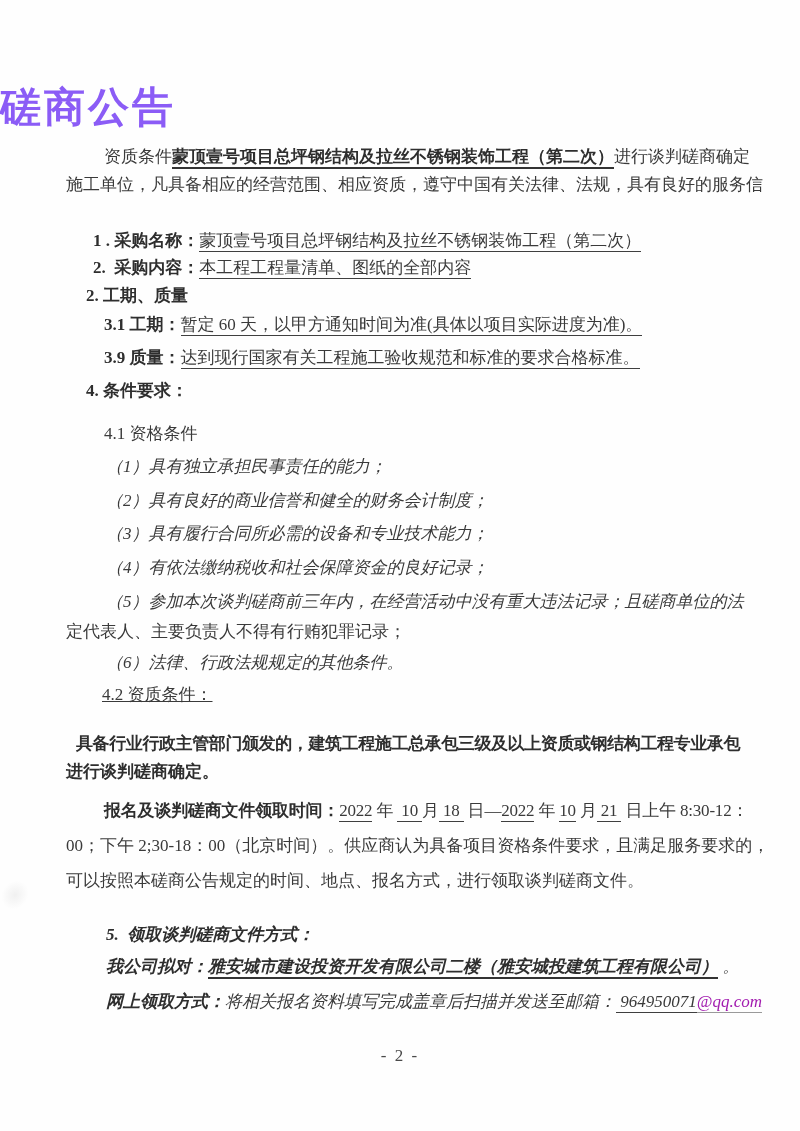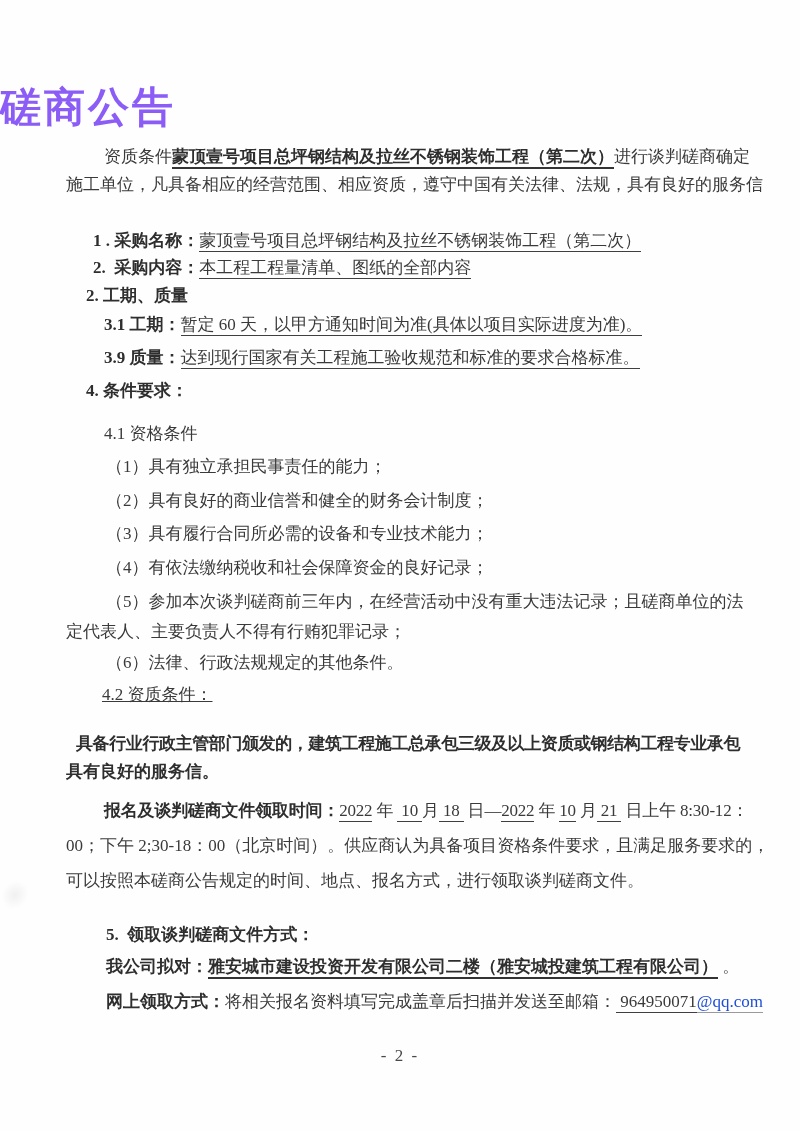"（1）具有独立承担民事责任的能力；" .in40 { font-style: none -> italic }
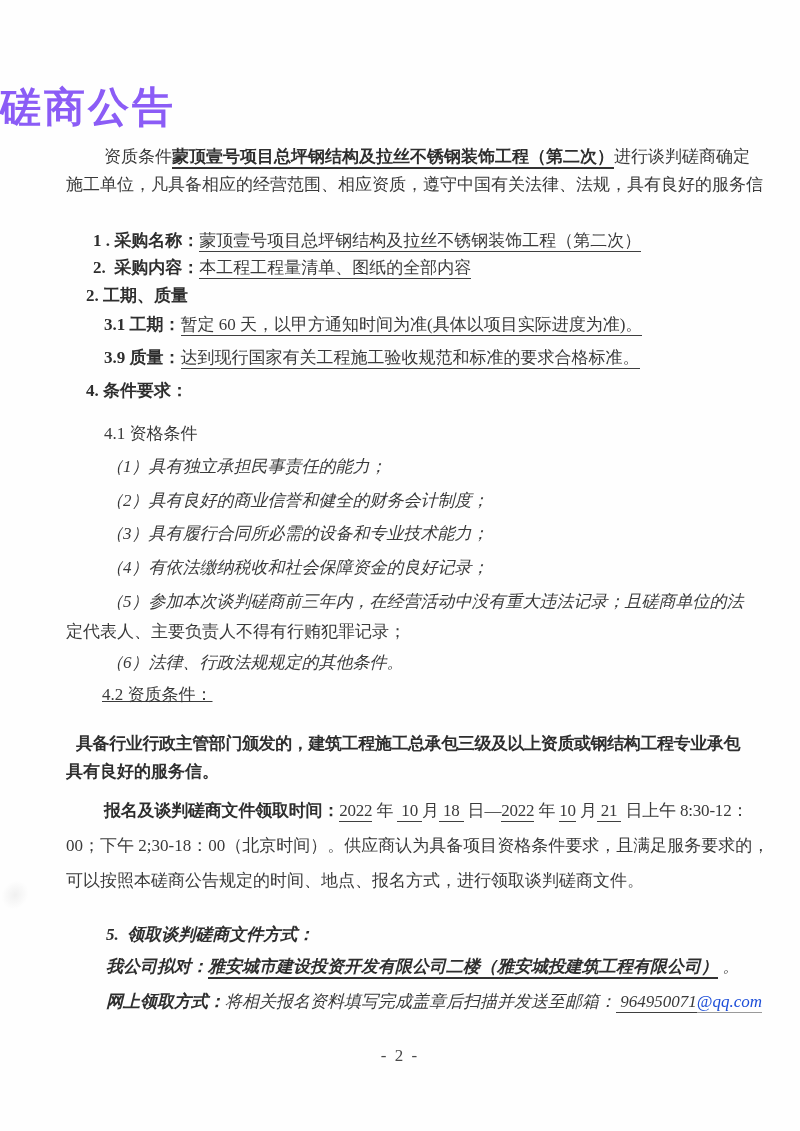"具有良好的服务信。" div.ln { text: 具有良好的服务信 -> 进行谈判磋商确定 }
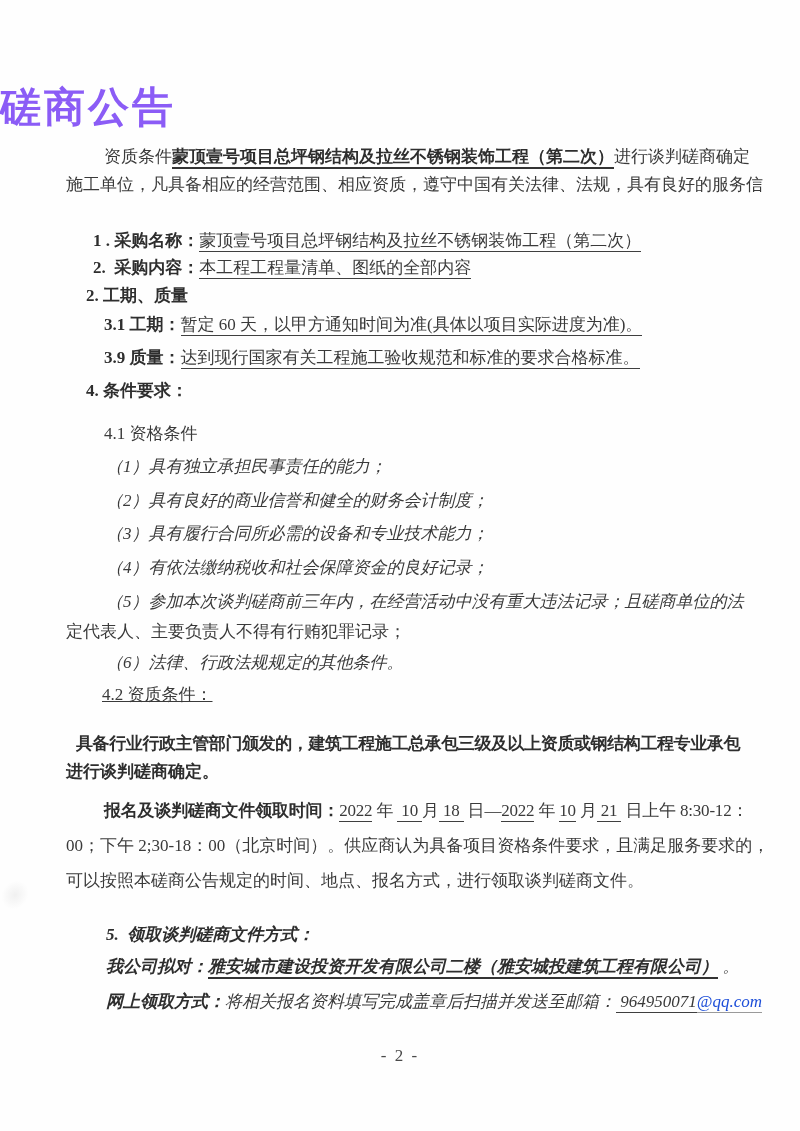"@qq.com" .faded { color: #1d4ed8 -> #a21caf }
